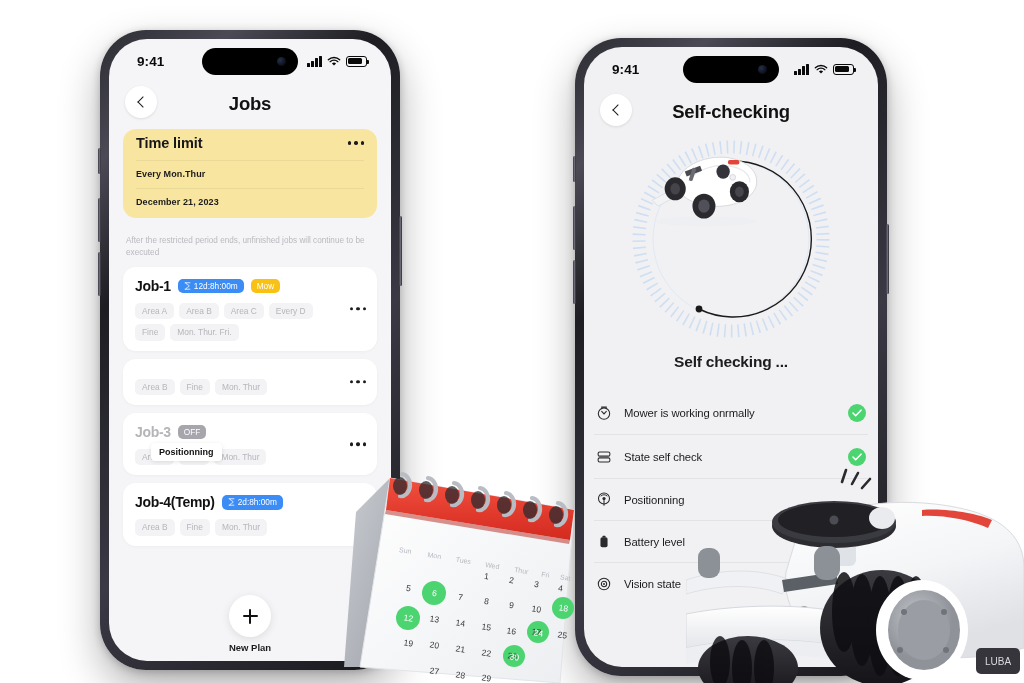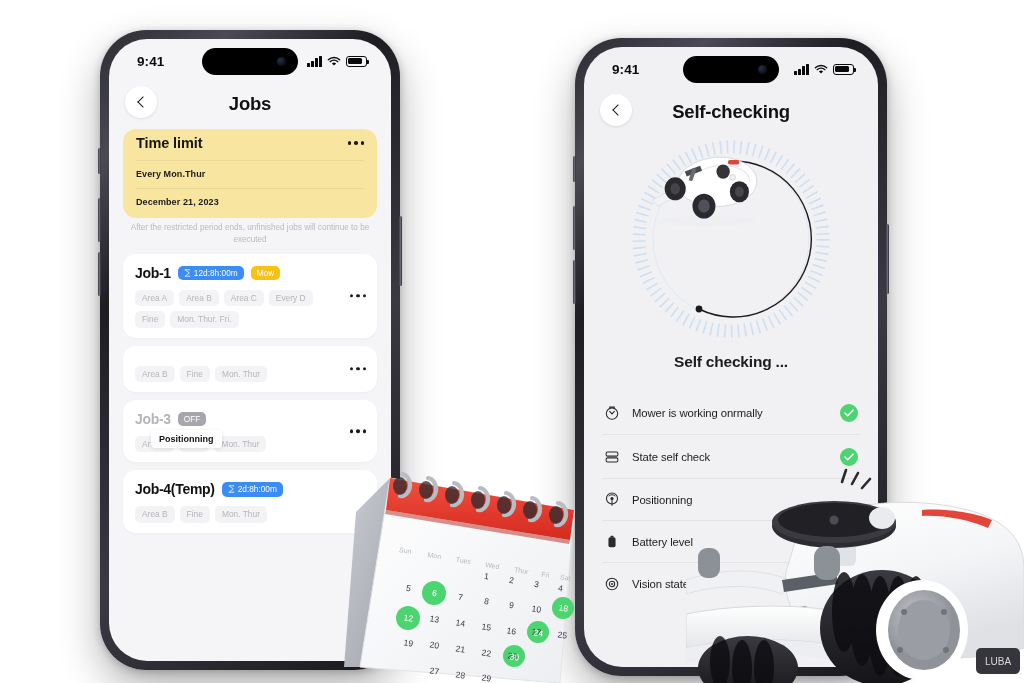"After the restricted period ends," .tc-note { padding: 4px 3px 0 -> 17px 3px 0; text-align: center -> none }
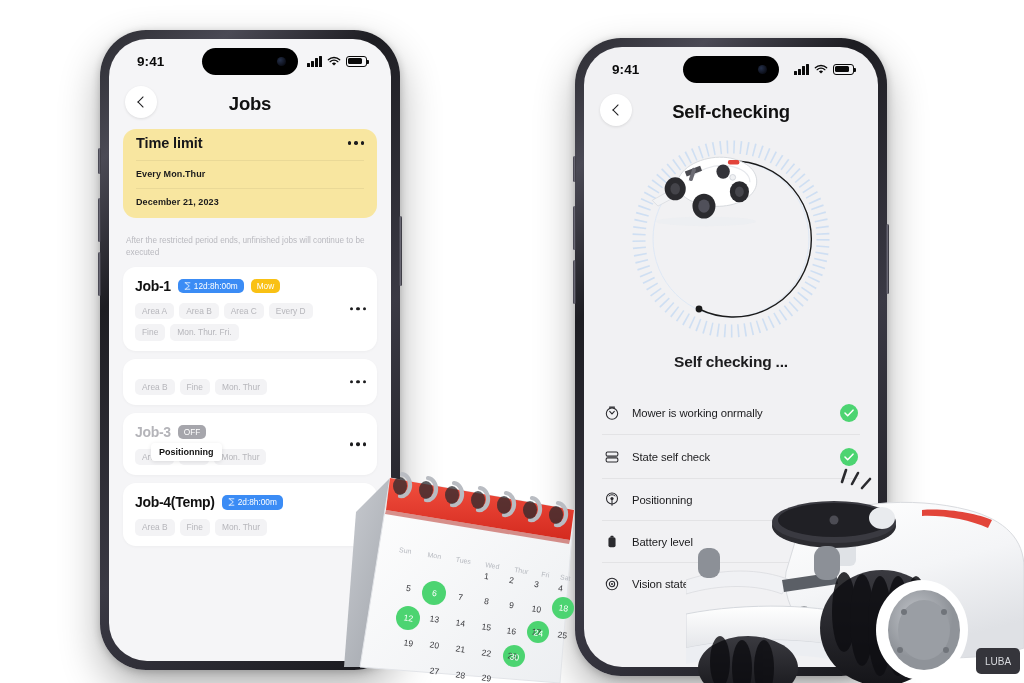"Mower is working onrmally" .status-list { padding: 0 18px -> 0 10px }
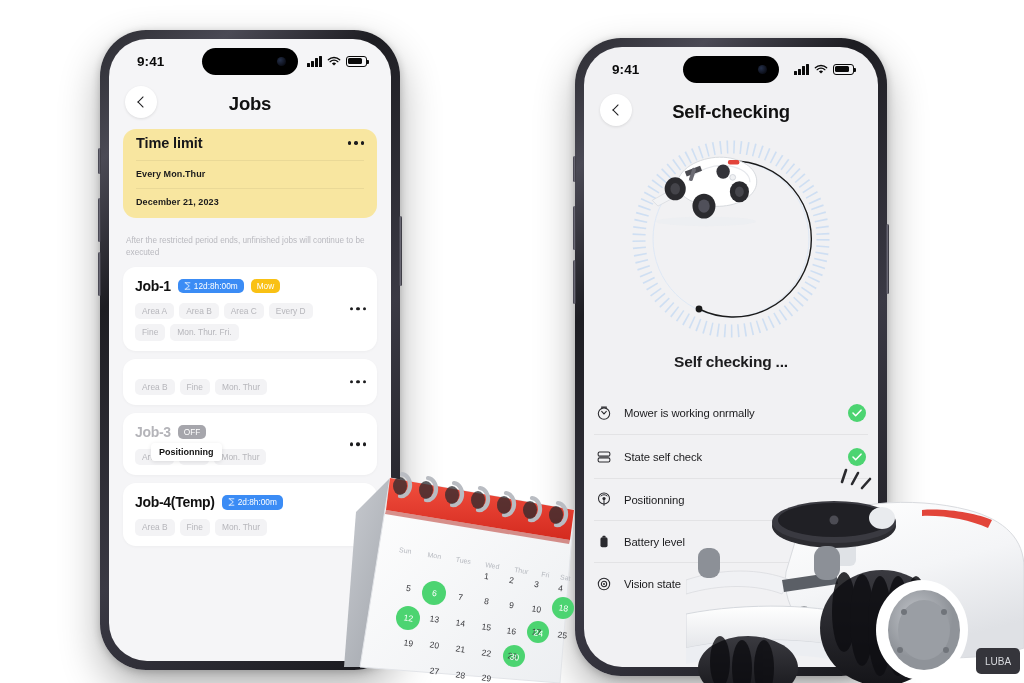"New Plan" div.newplan { html: none -> <div> <span></span> <span>New Plan</span> </div> }
